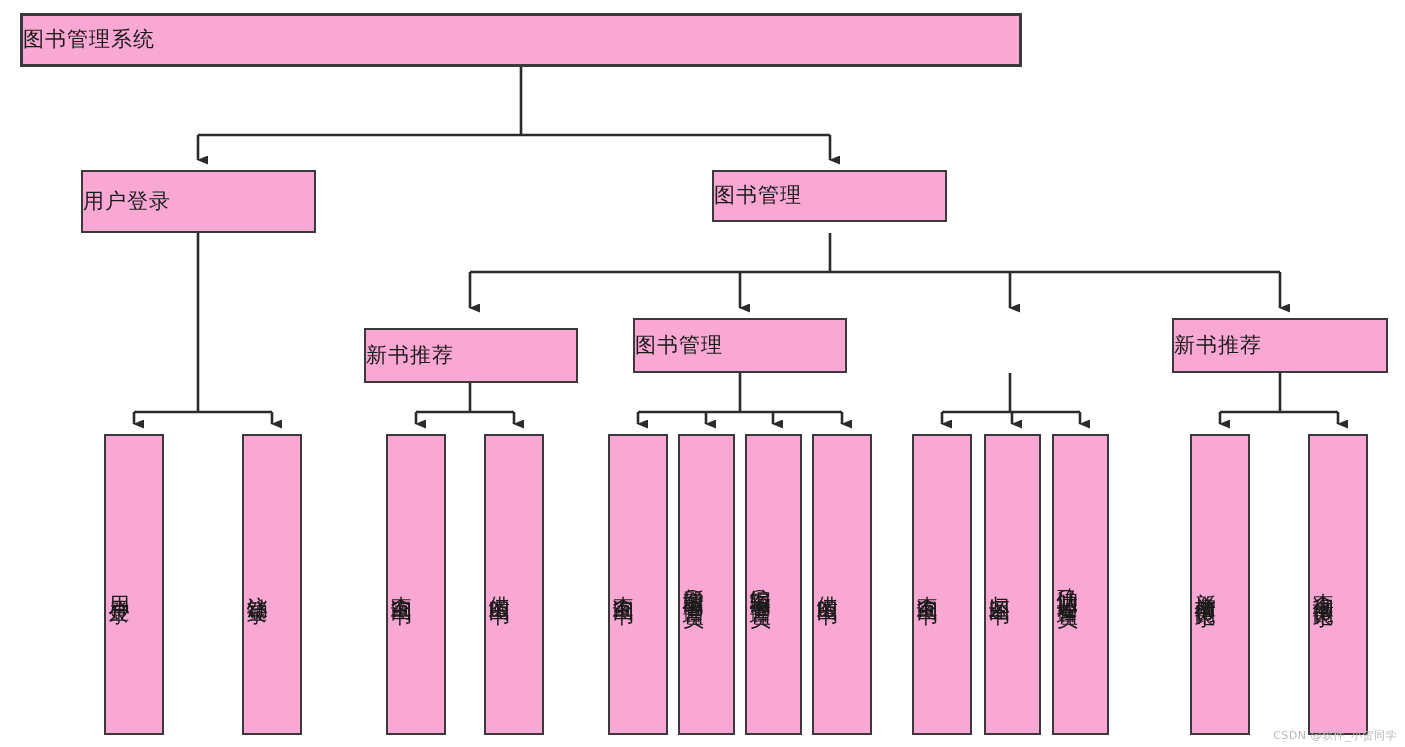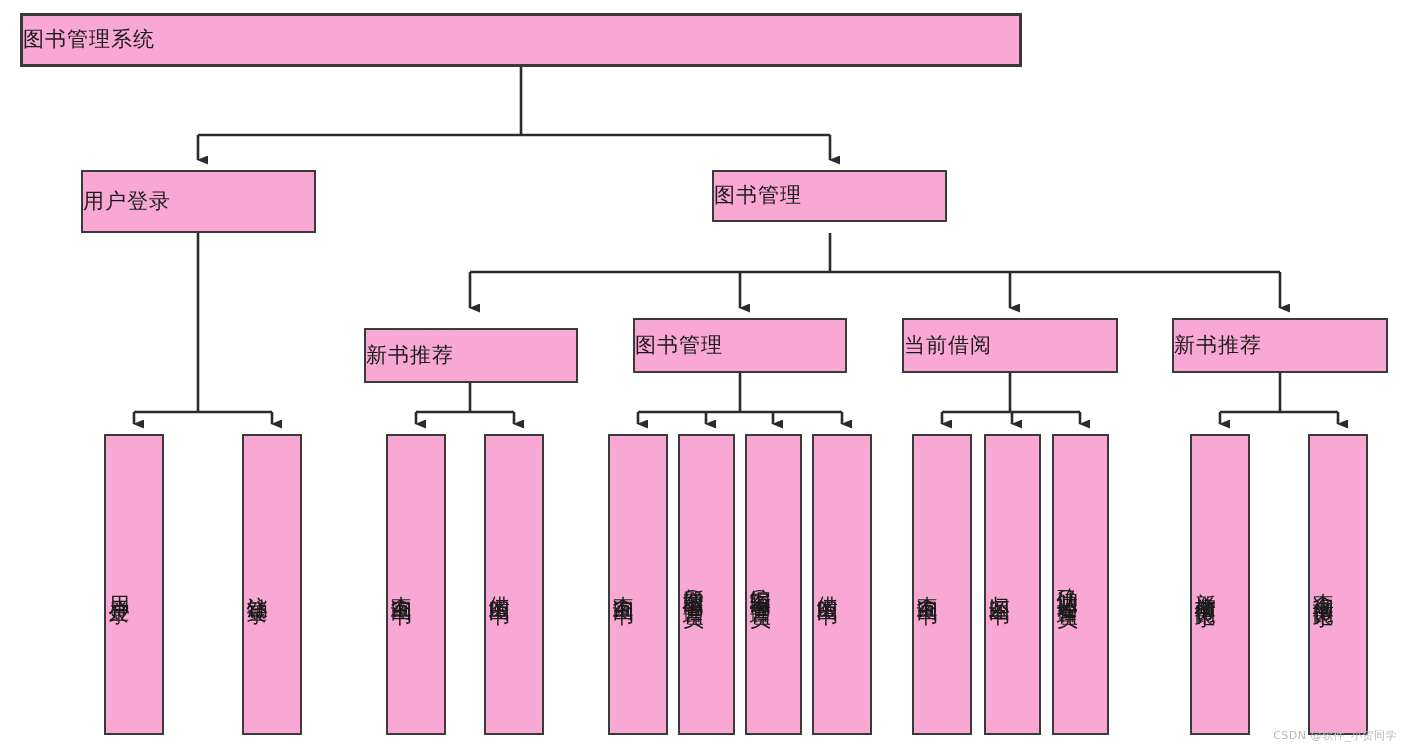"当前借阅" div.node { html: <div> <span>当前借阅</span> </div> -> none }
